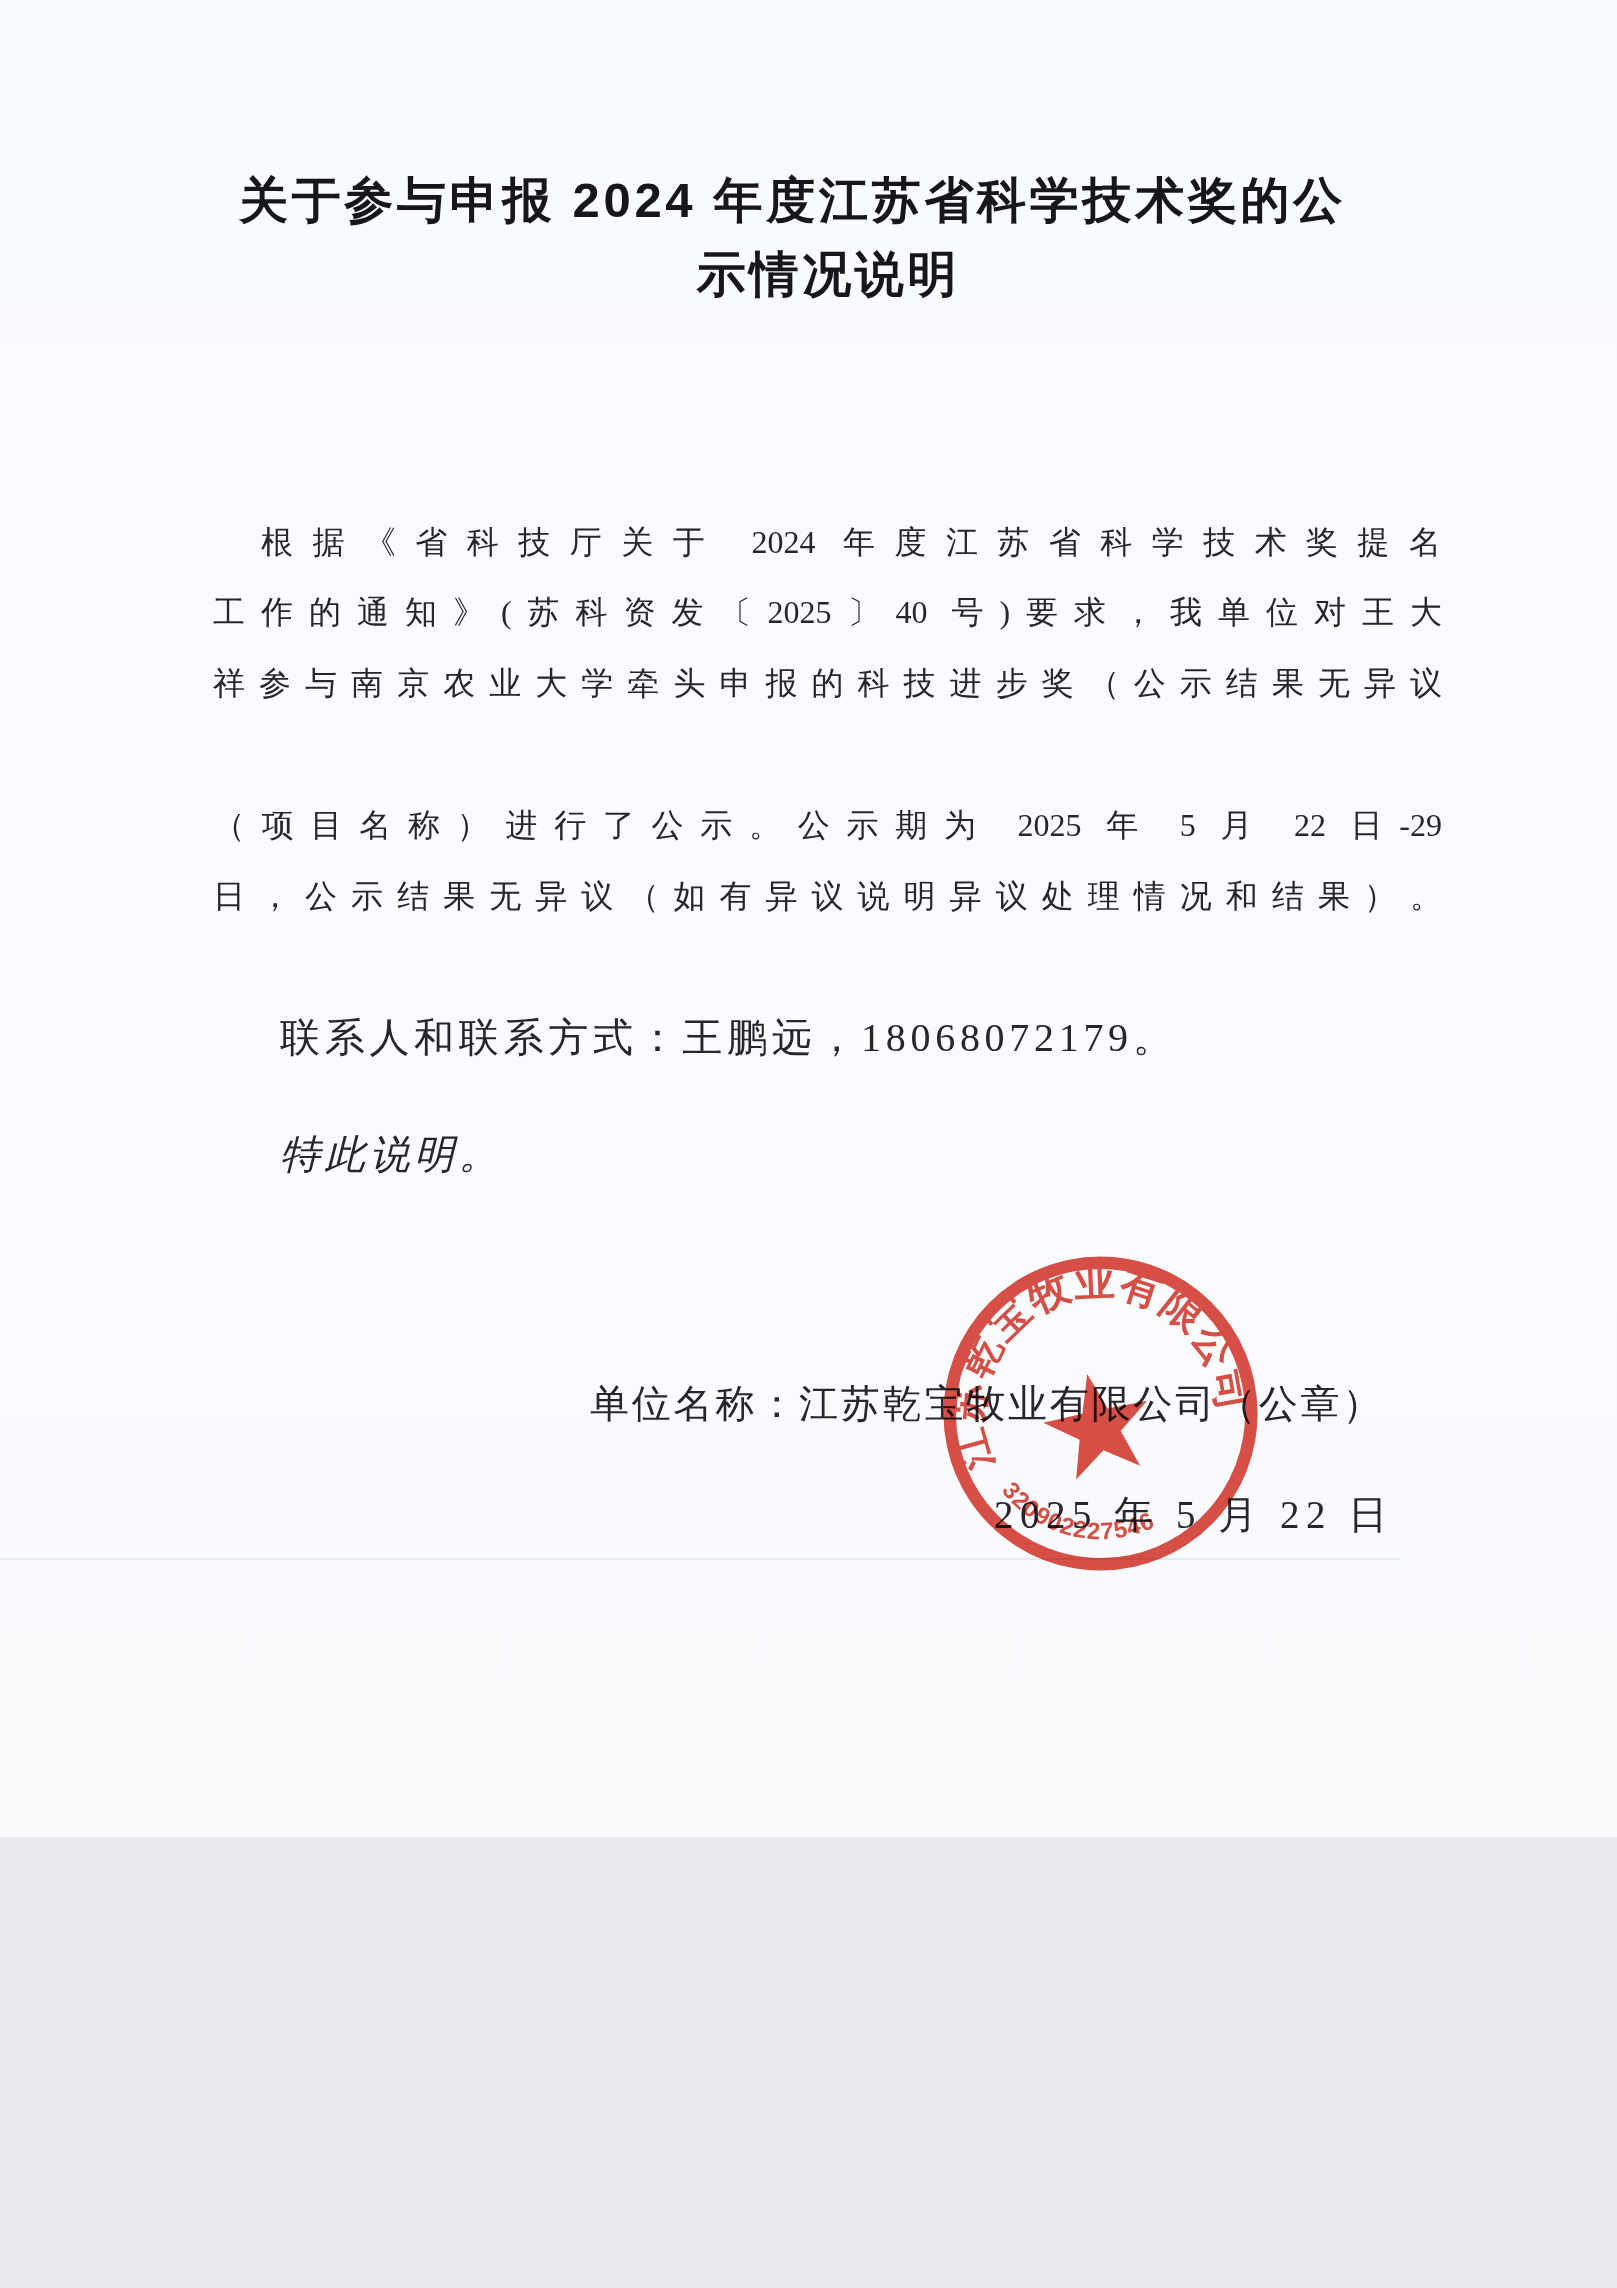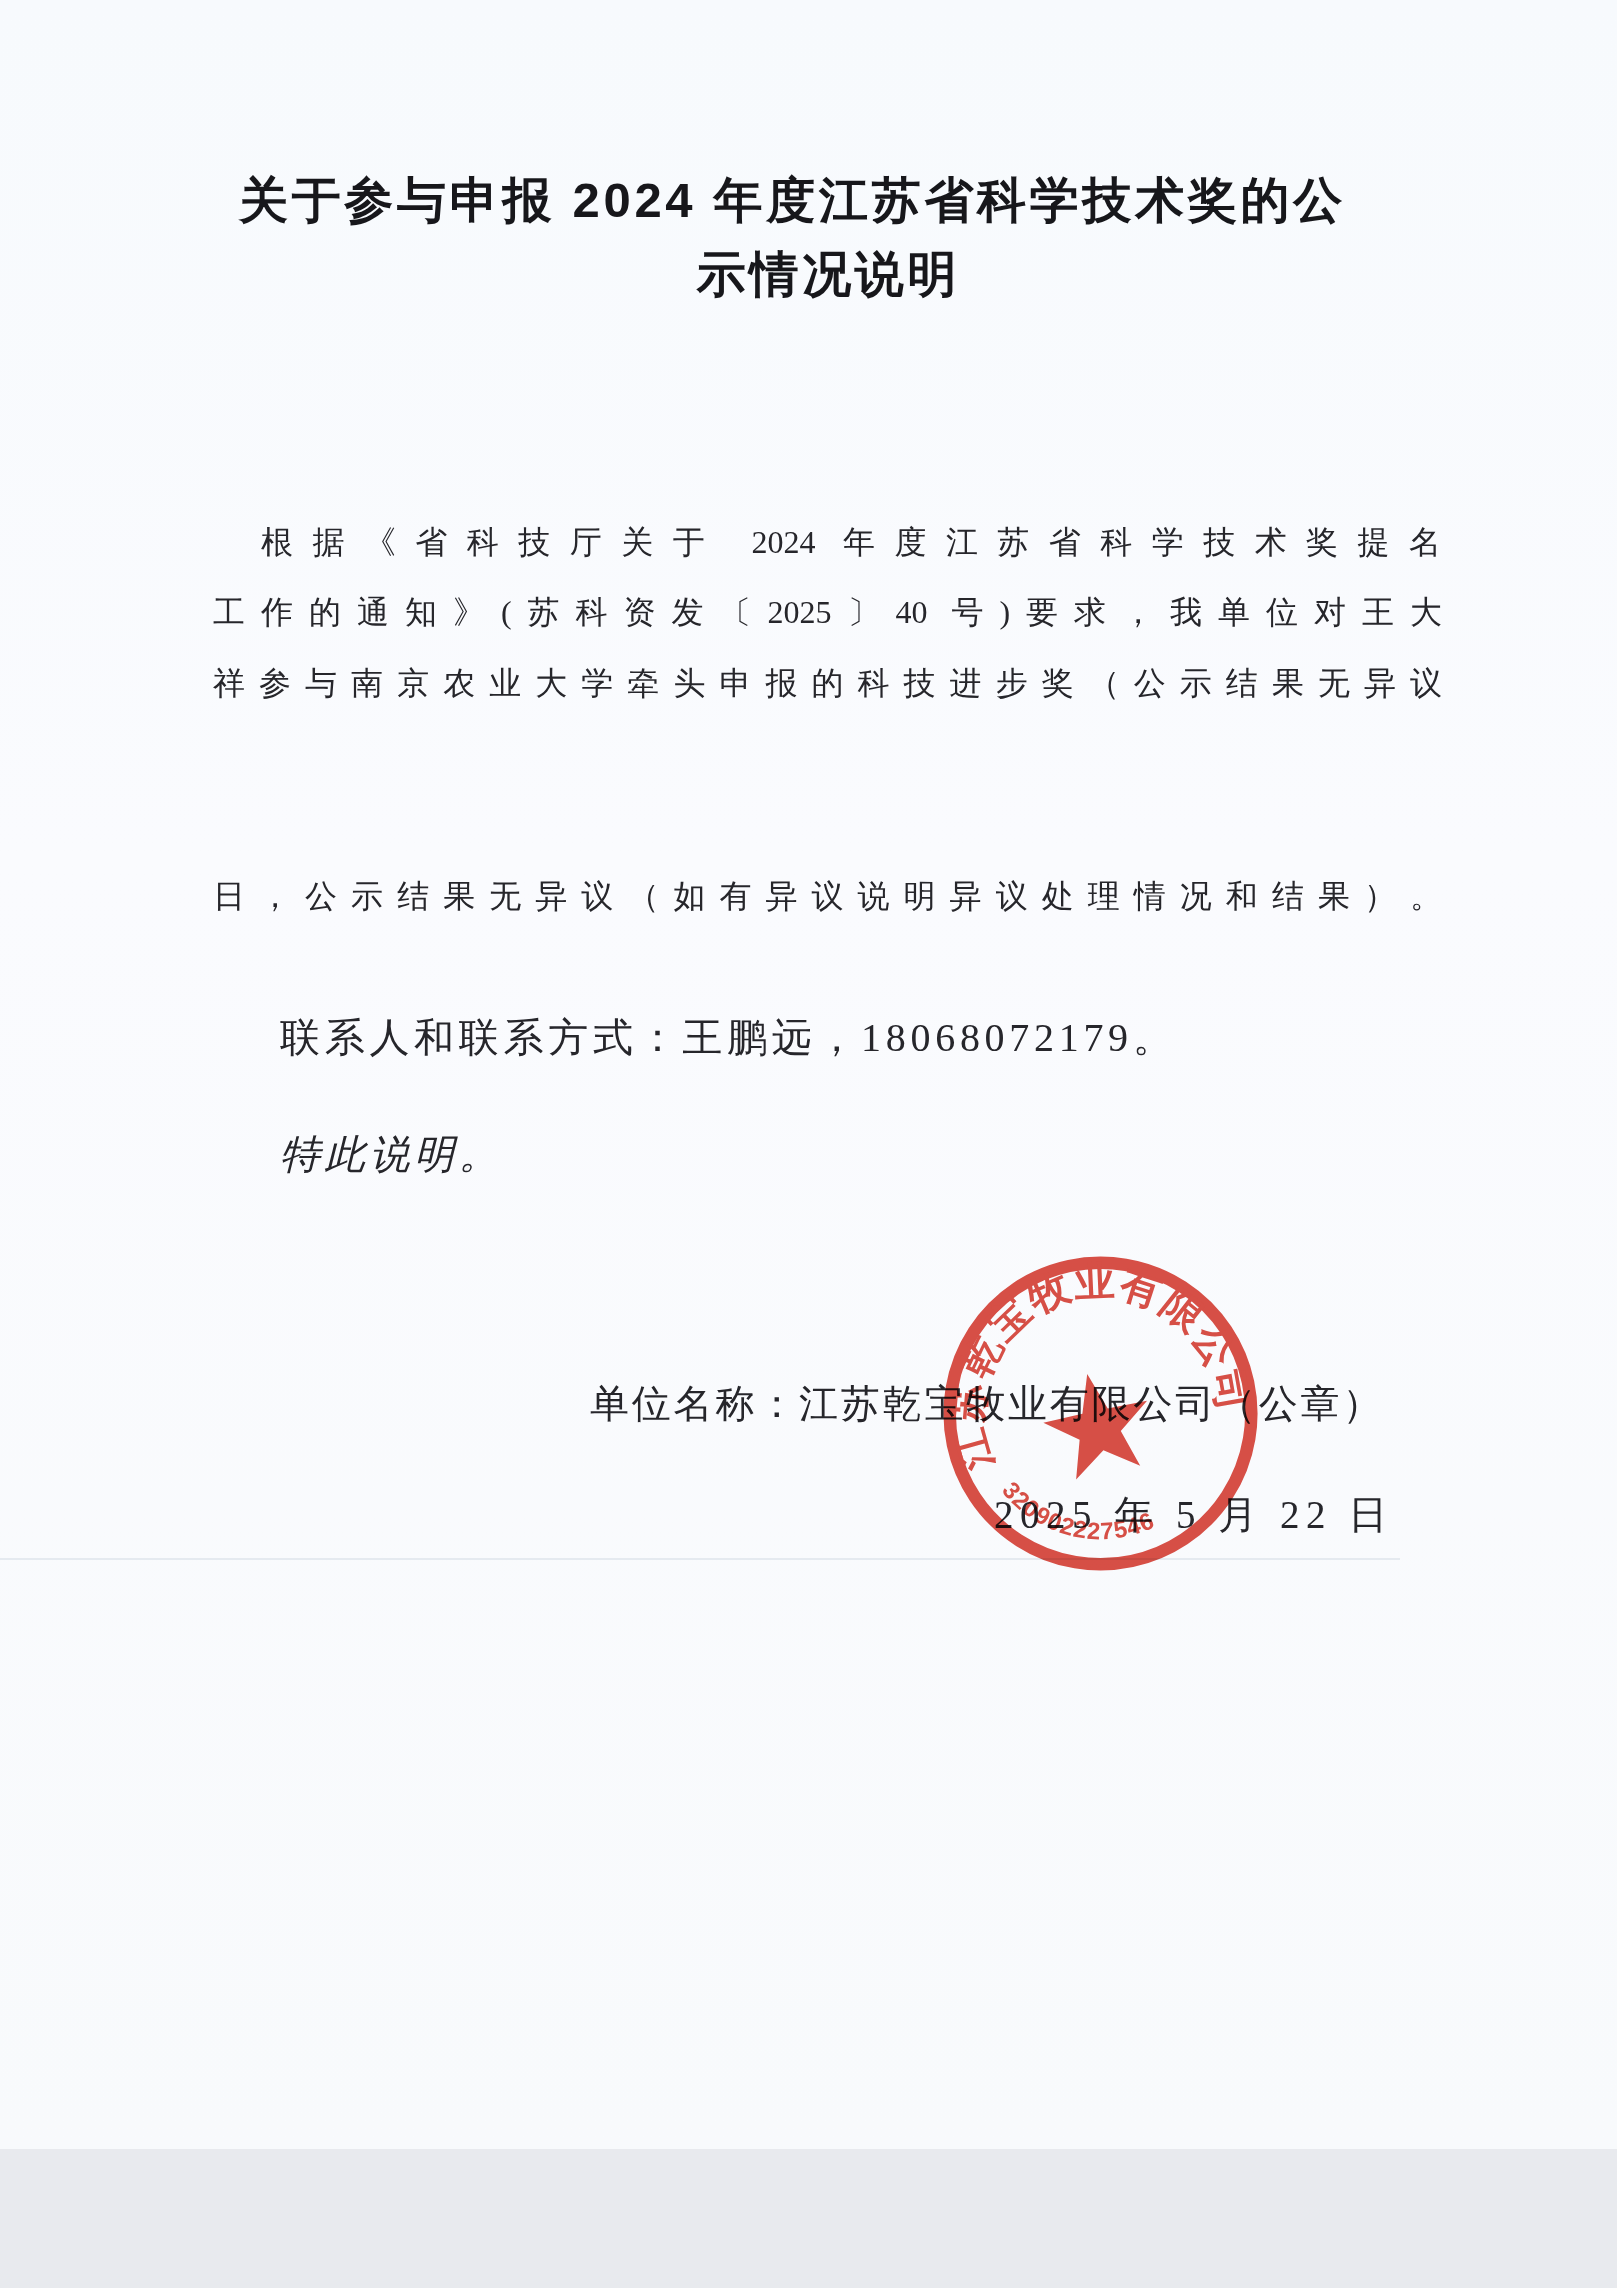"关于参与申报 2024 年度江苏省科学技术奖的公" .page { height: 2149px -> 1837px }
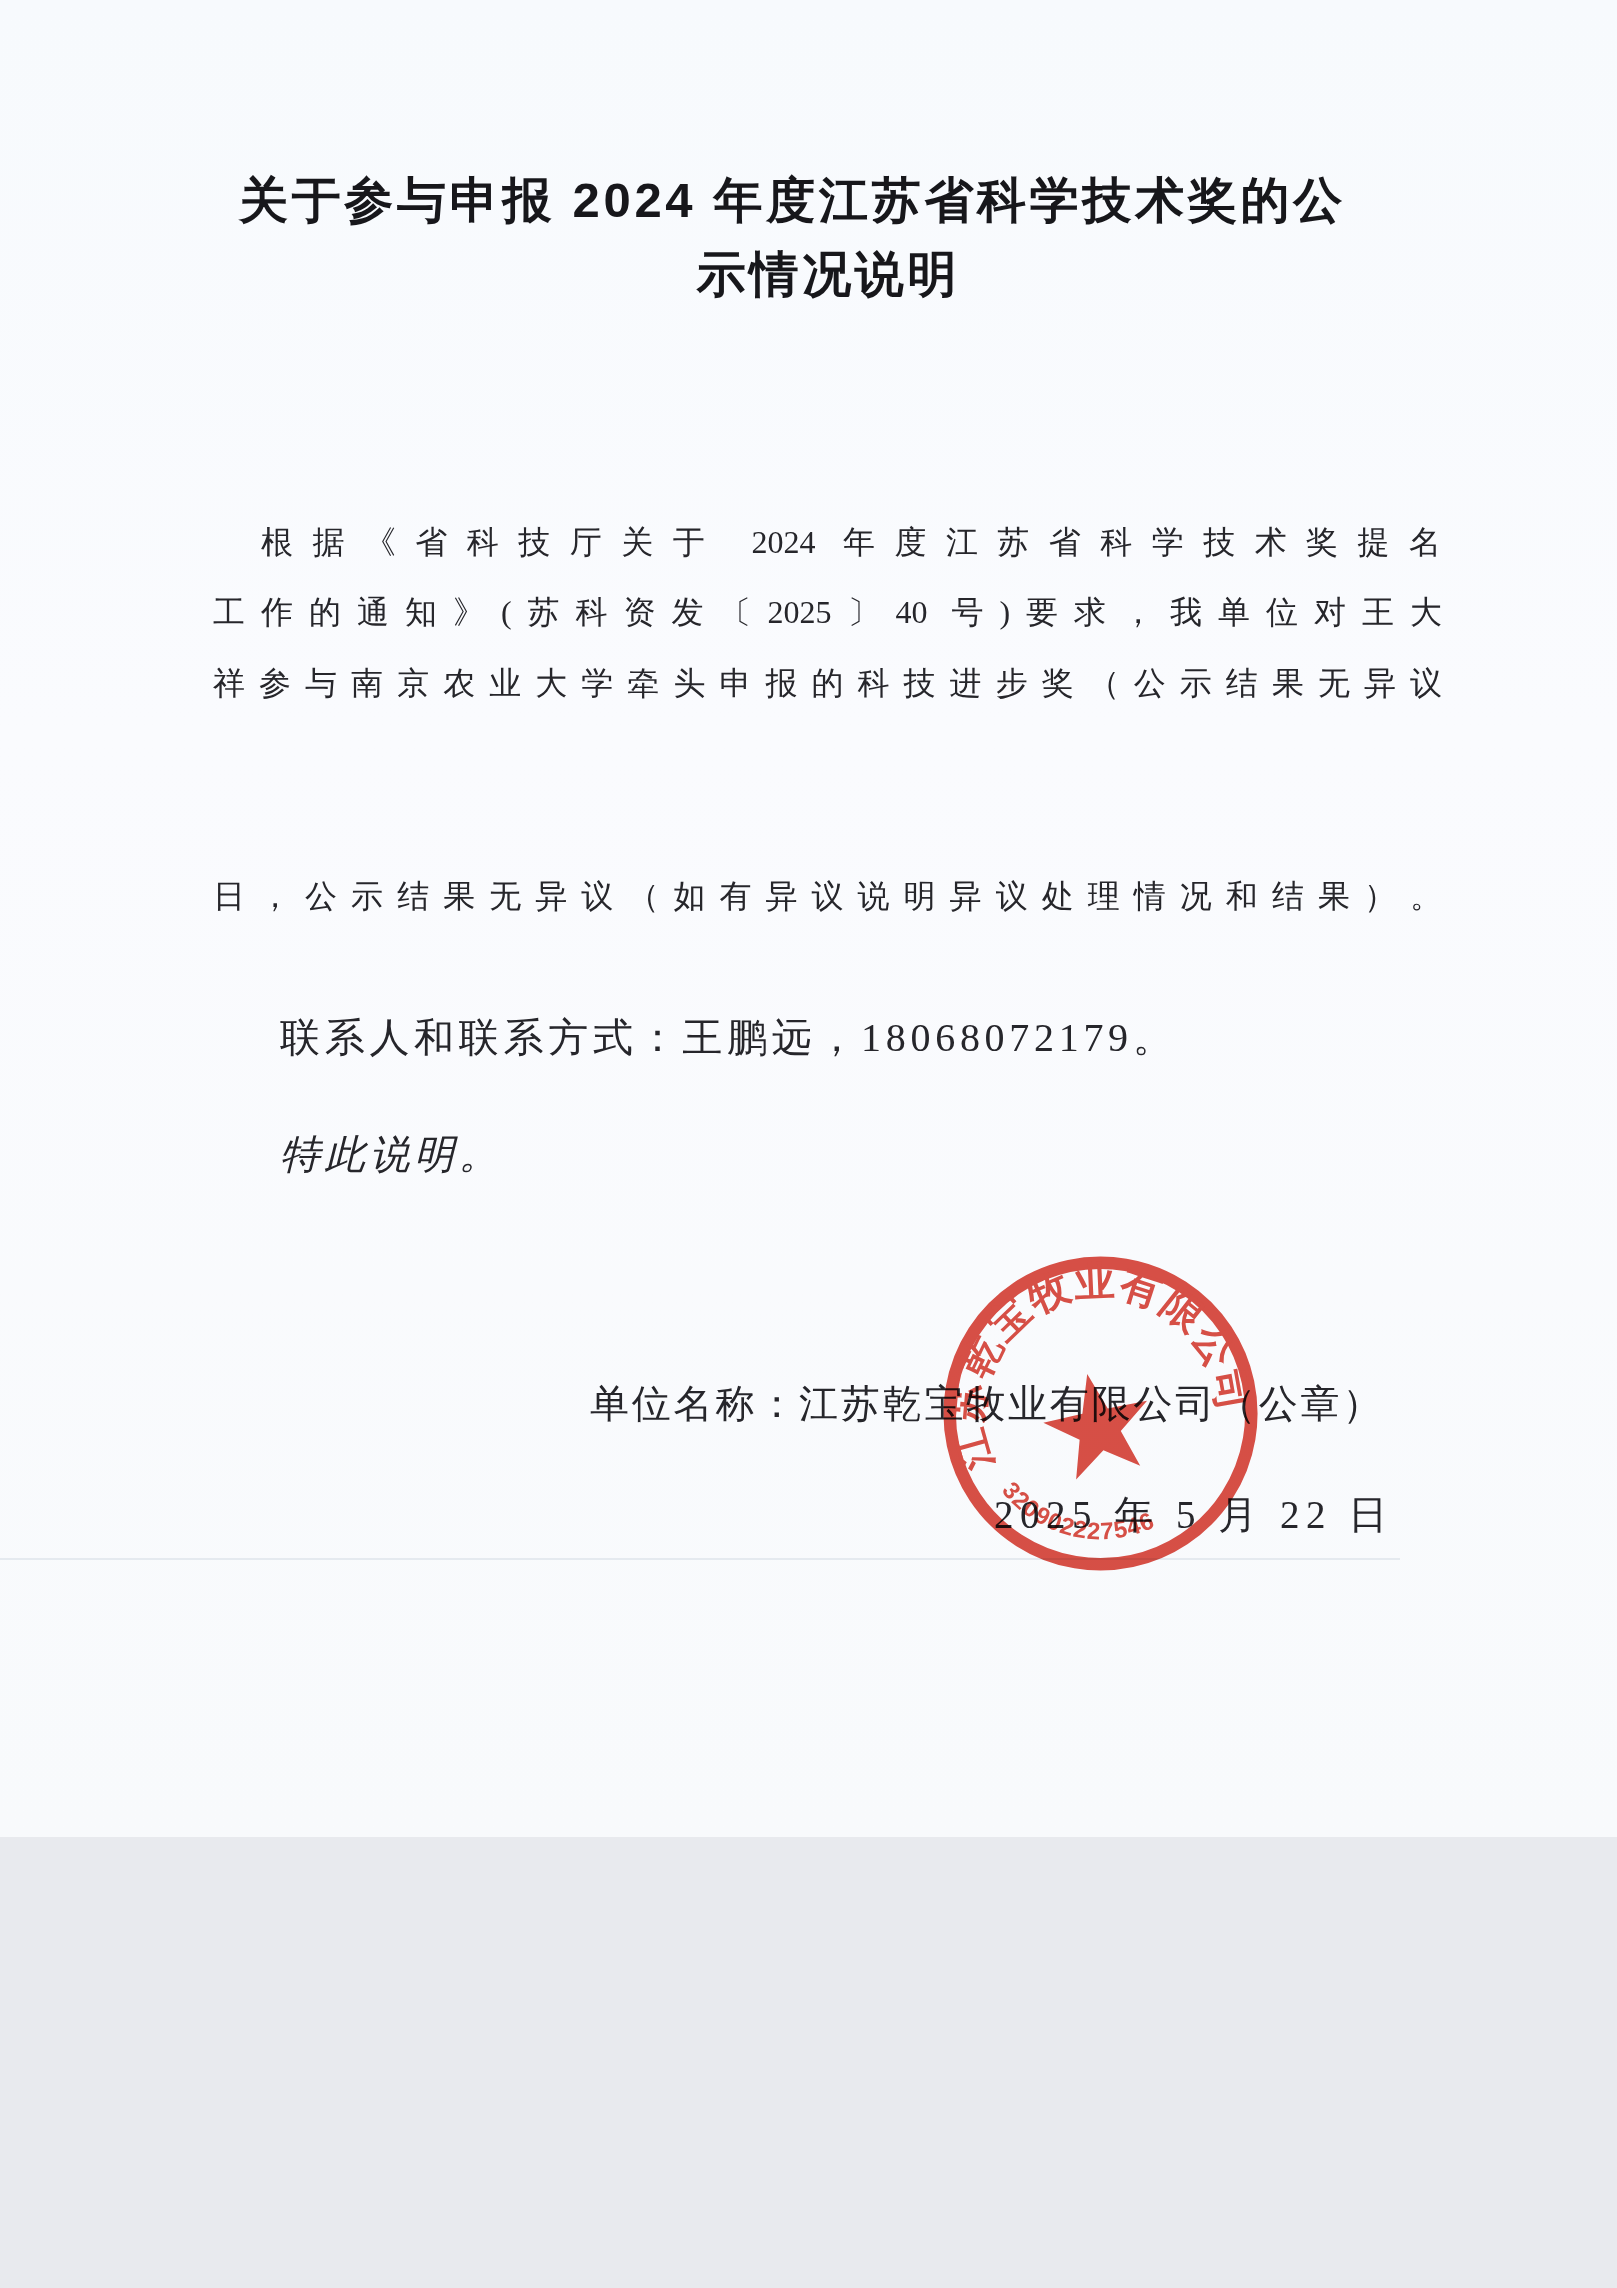"（项目名称）进行了公示。公示期为 2025 年 5 月" div.body-line { html: none -> <div>（项目名称）进行了公示。公示期为 2025 年 5 月 22 日-29</div> }
